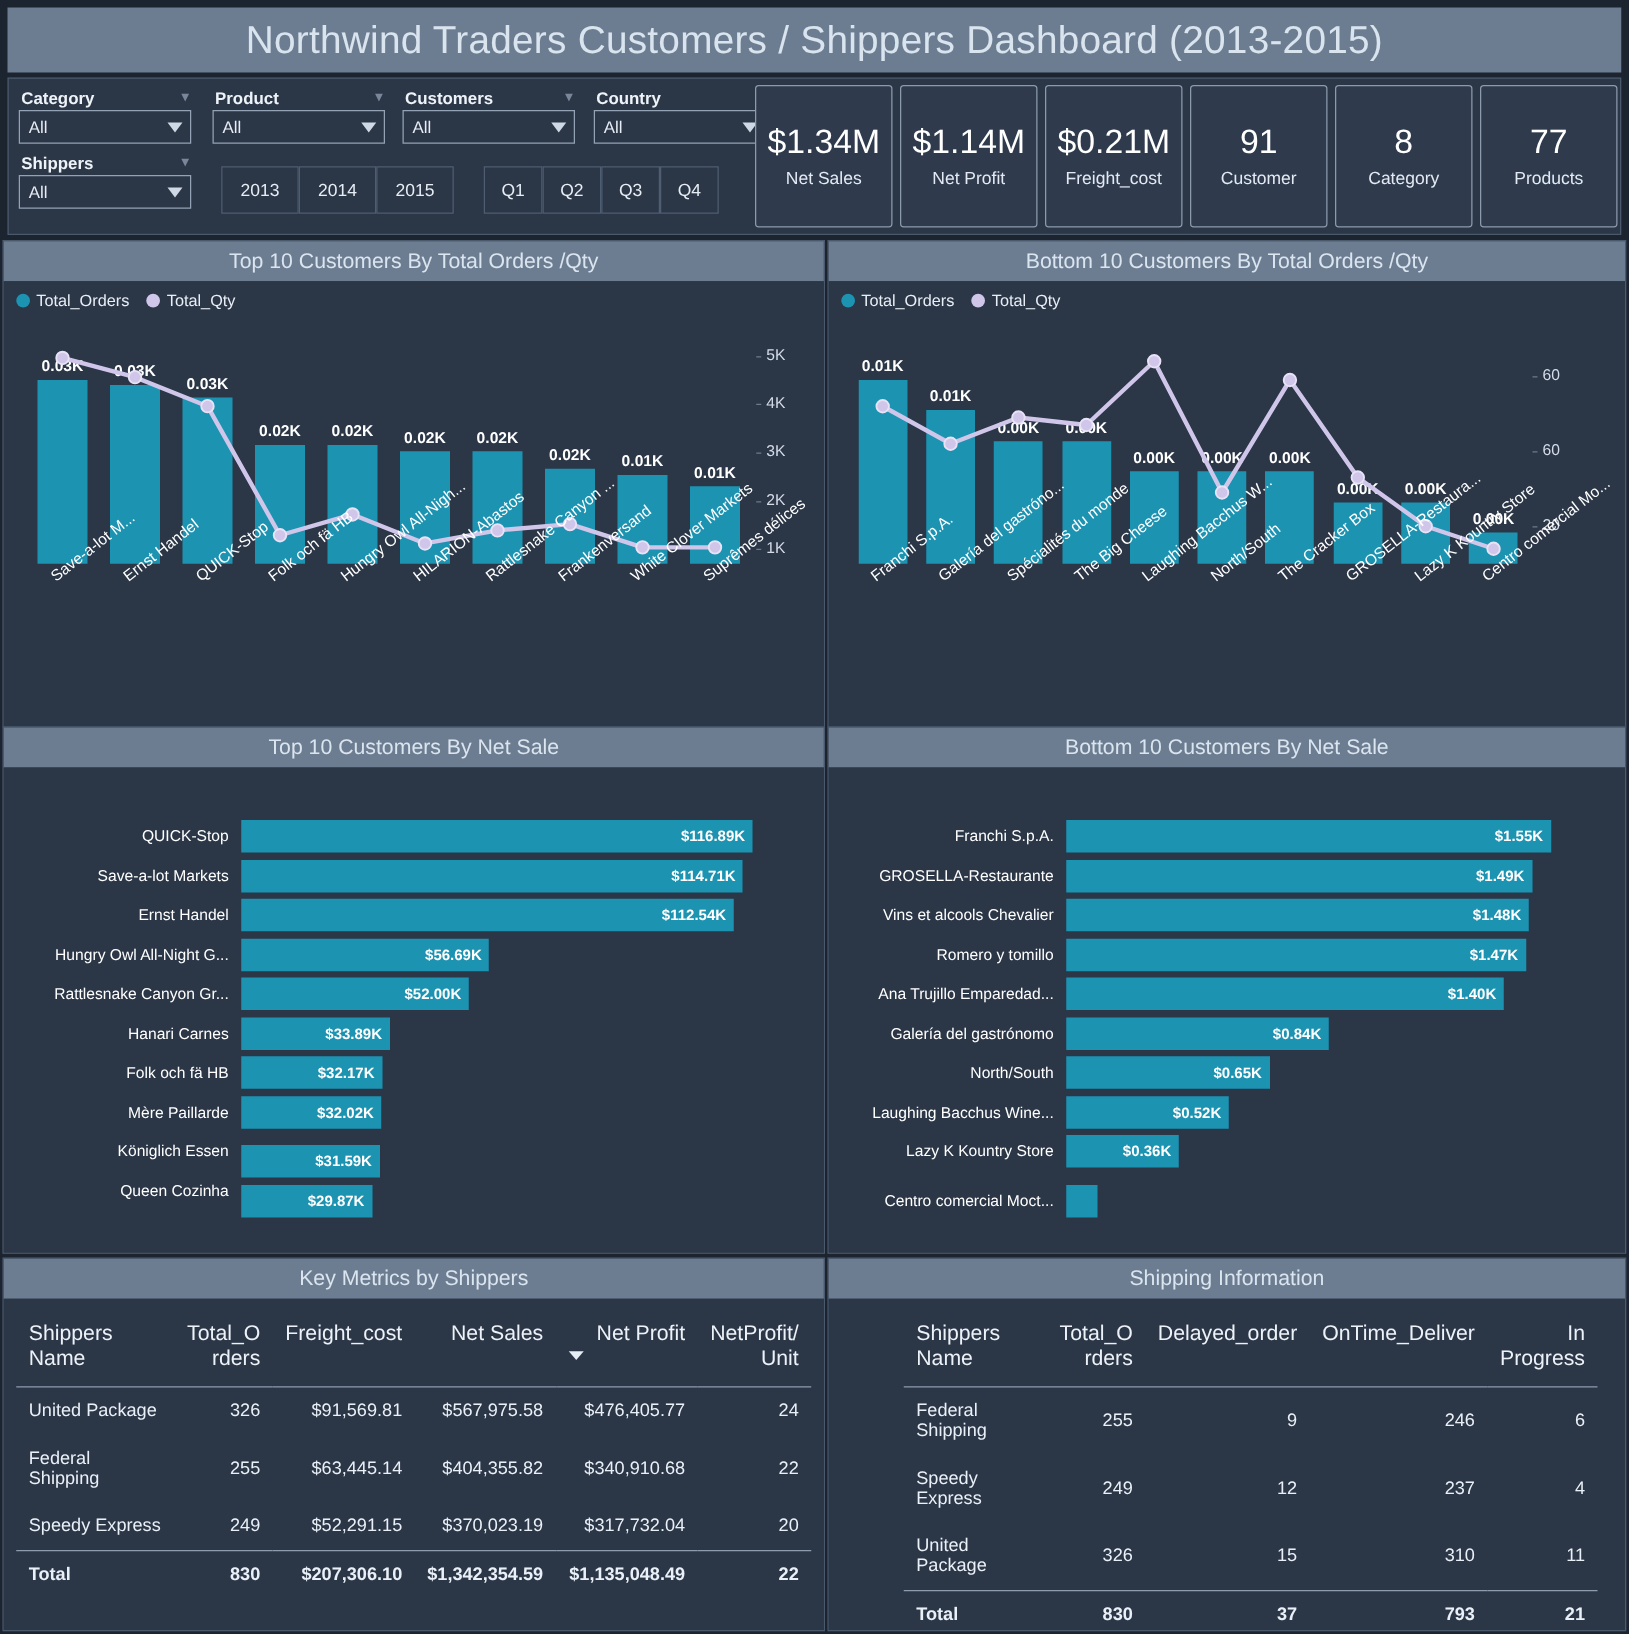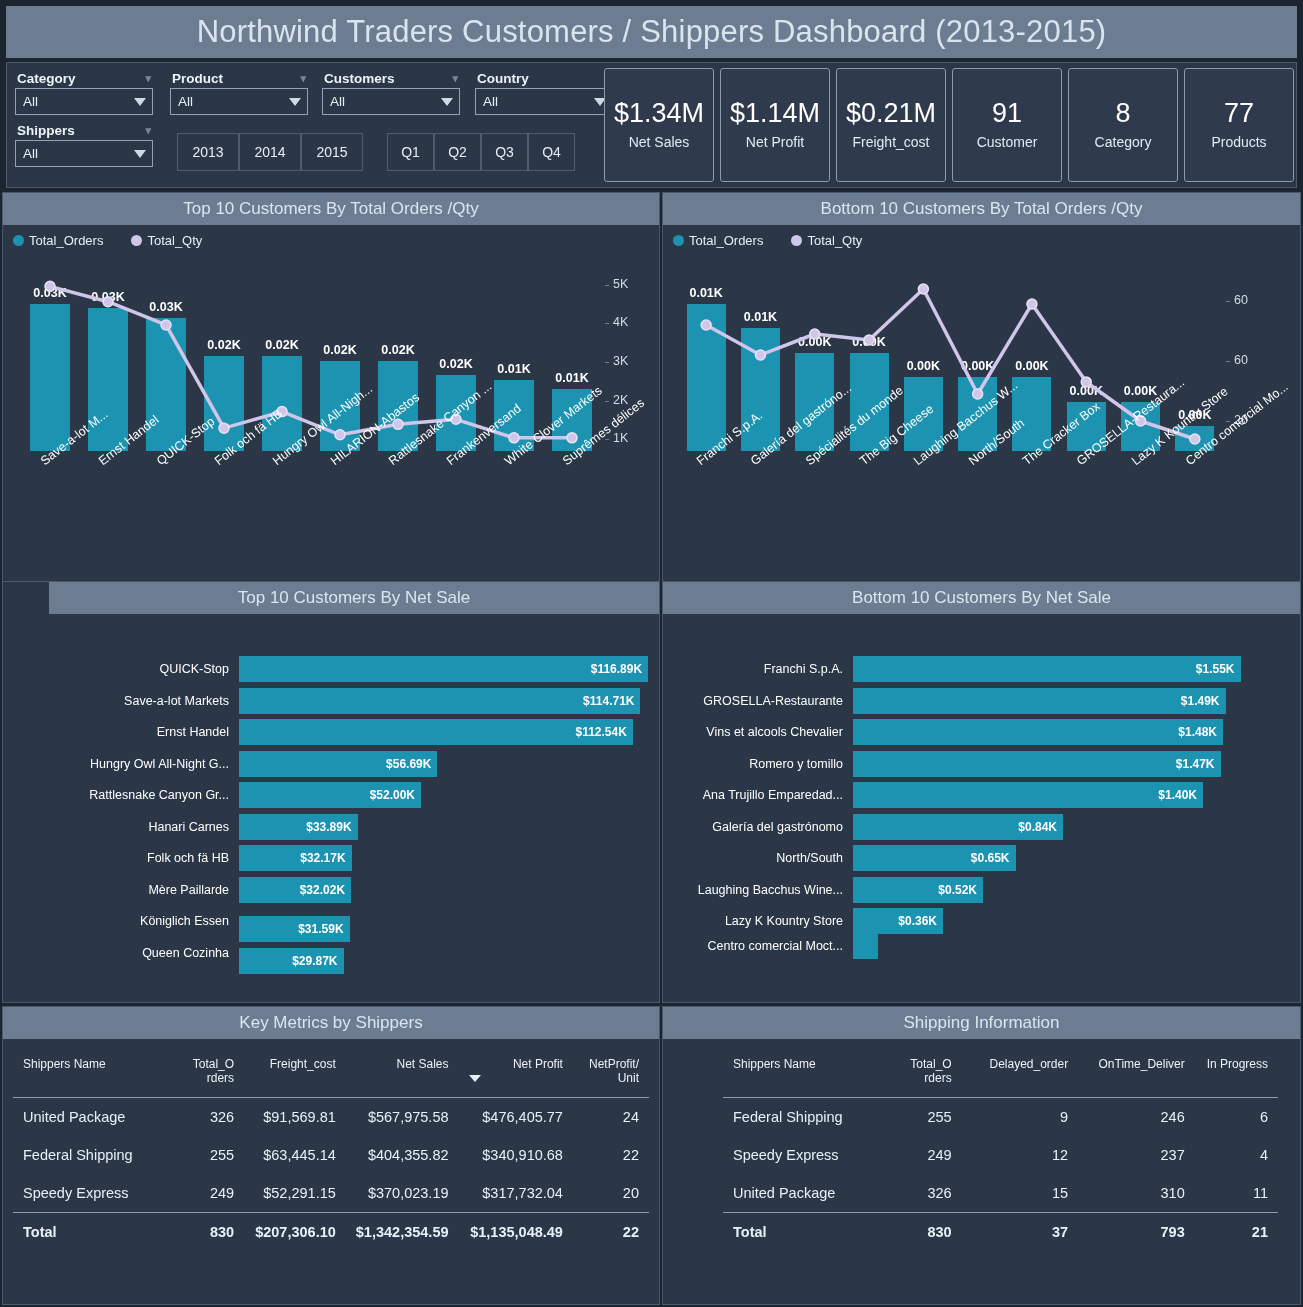"Total_Orders" .legend { gap: 28px -> 14px }
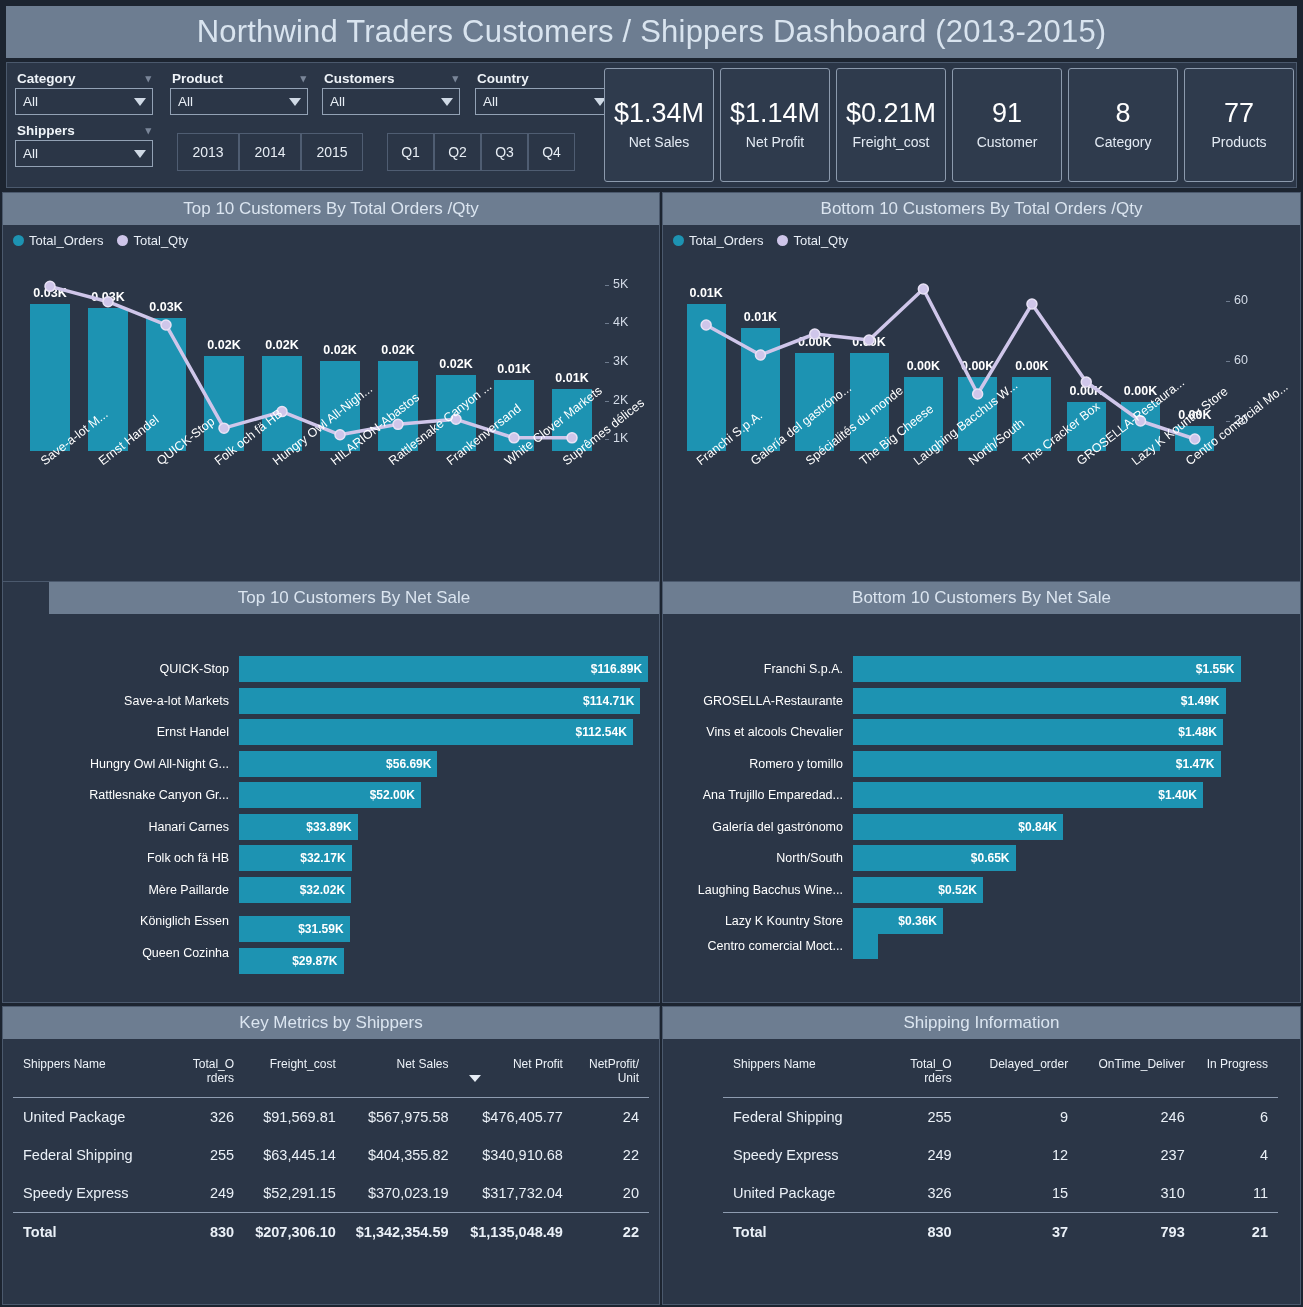"Top 10 Customers By Net" div.panel { padding-left: 46px -> none }
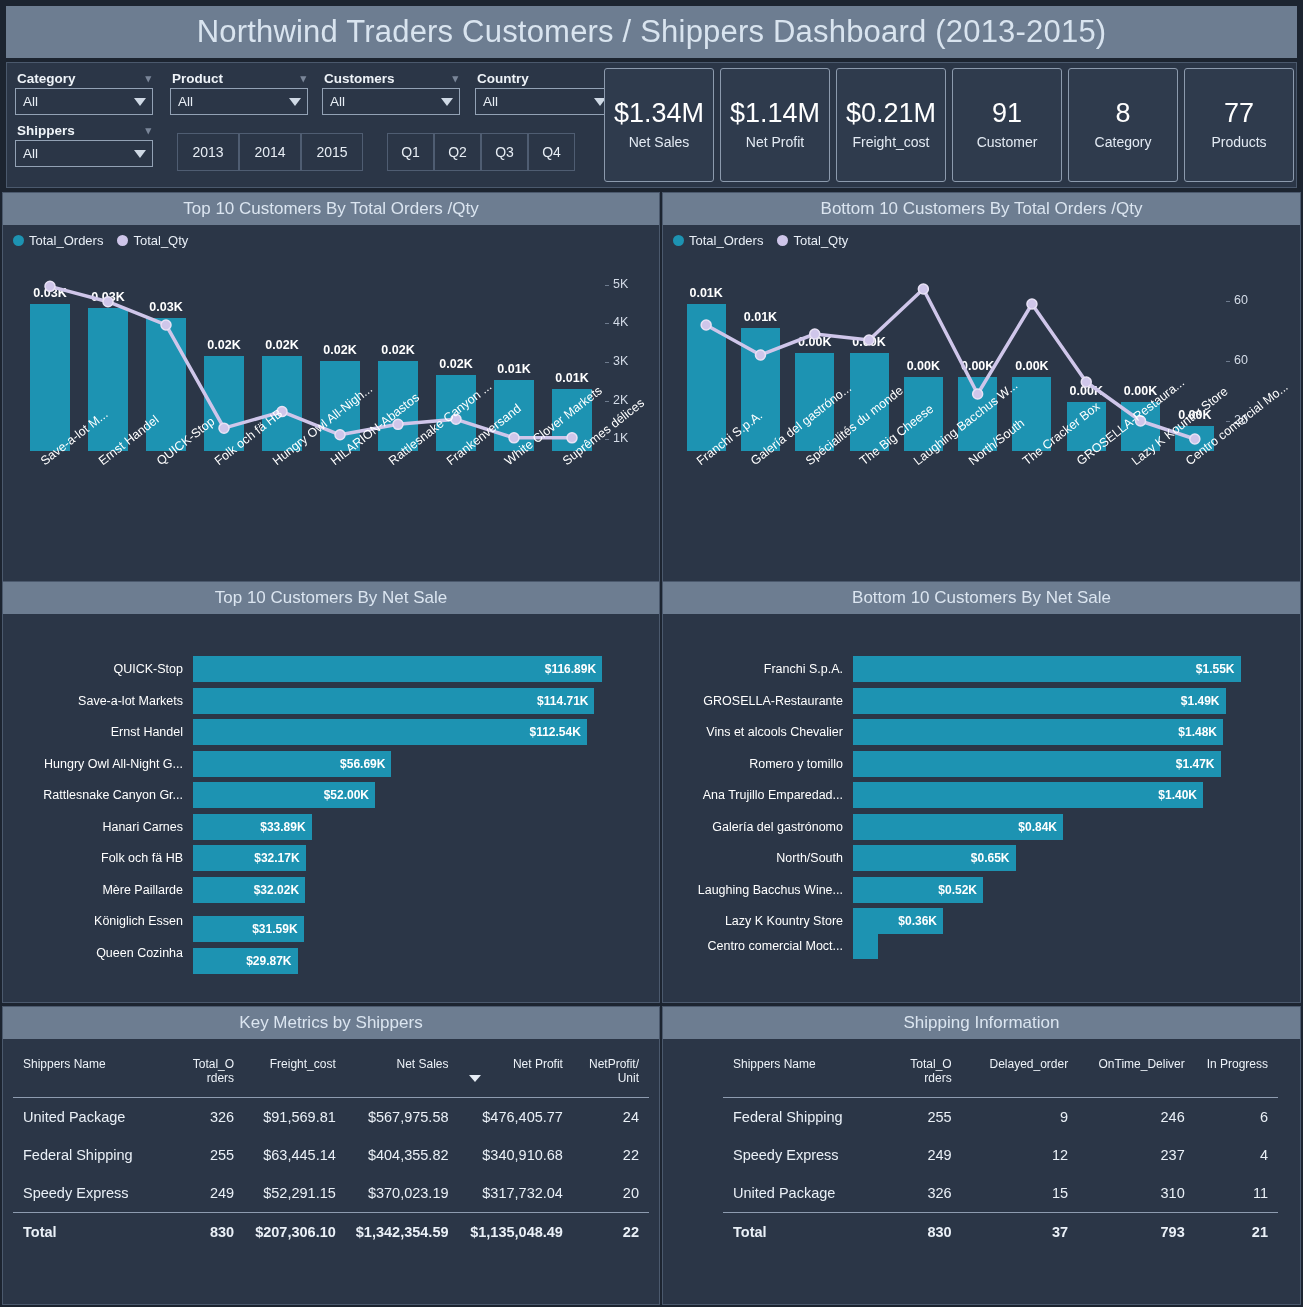"Centro comercial Moct..." div.hrow { top: 319px -> 334px }
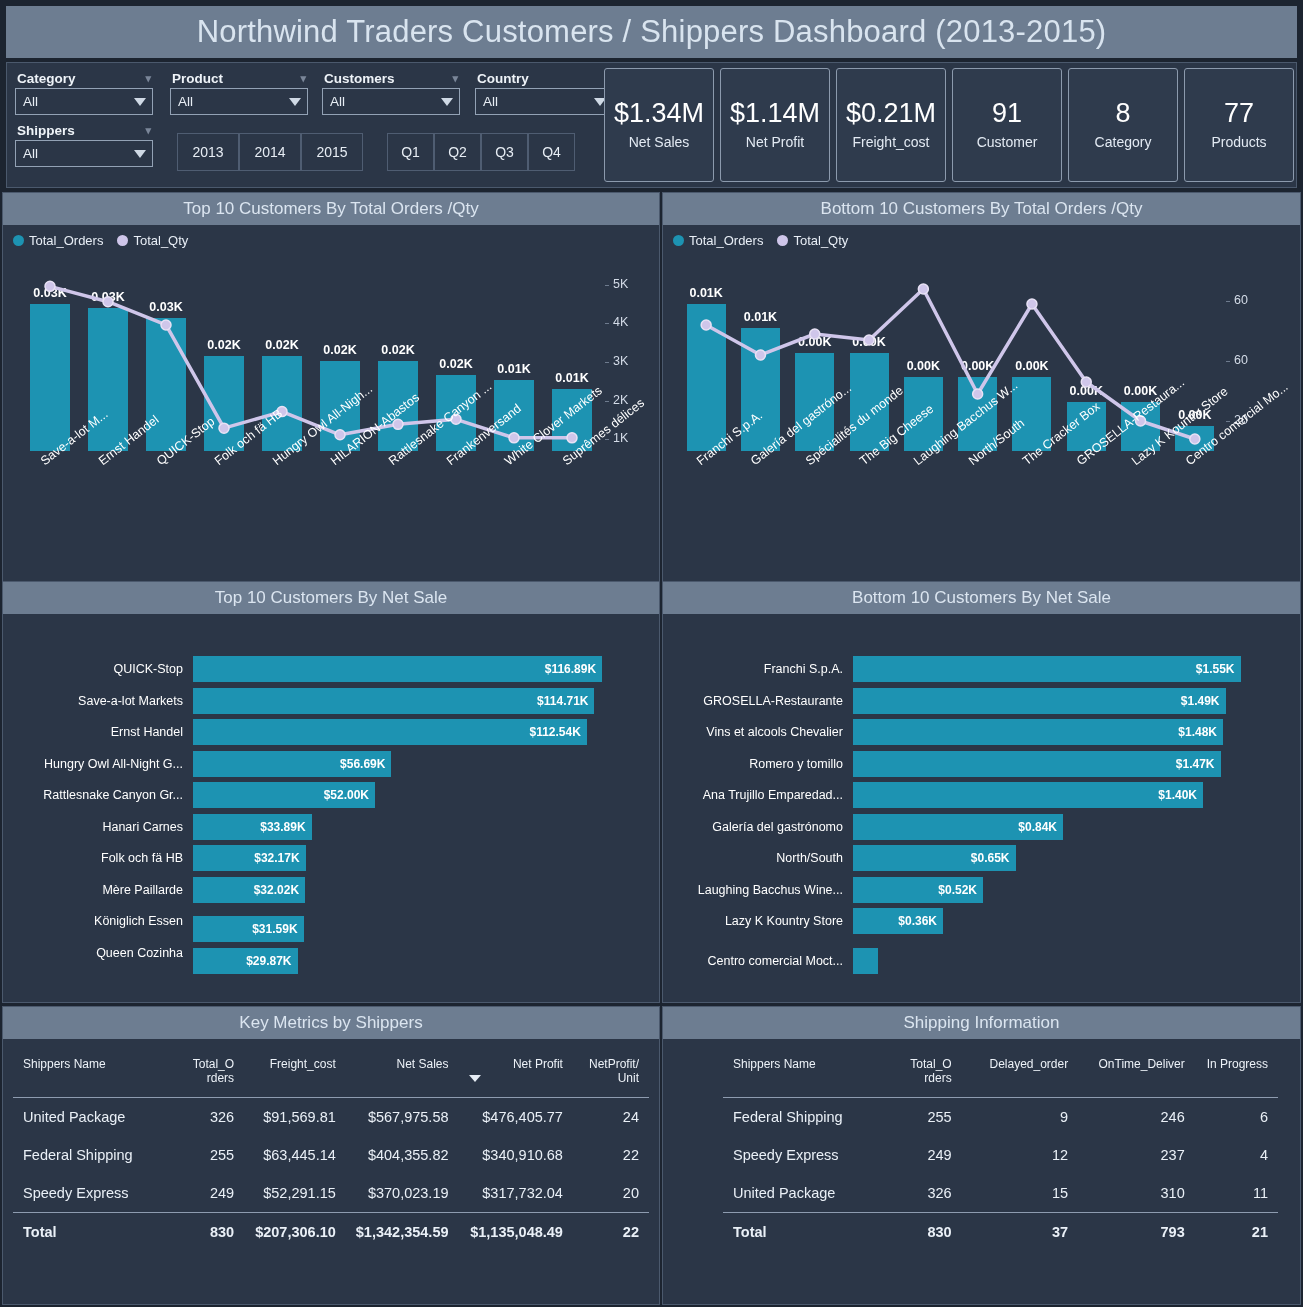"Shippers Name" table.tbl th { font-size: 12px -> 17px }
